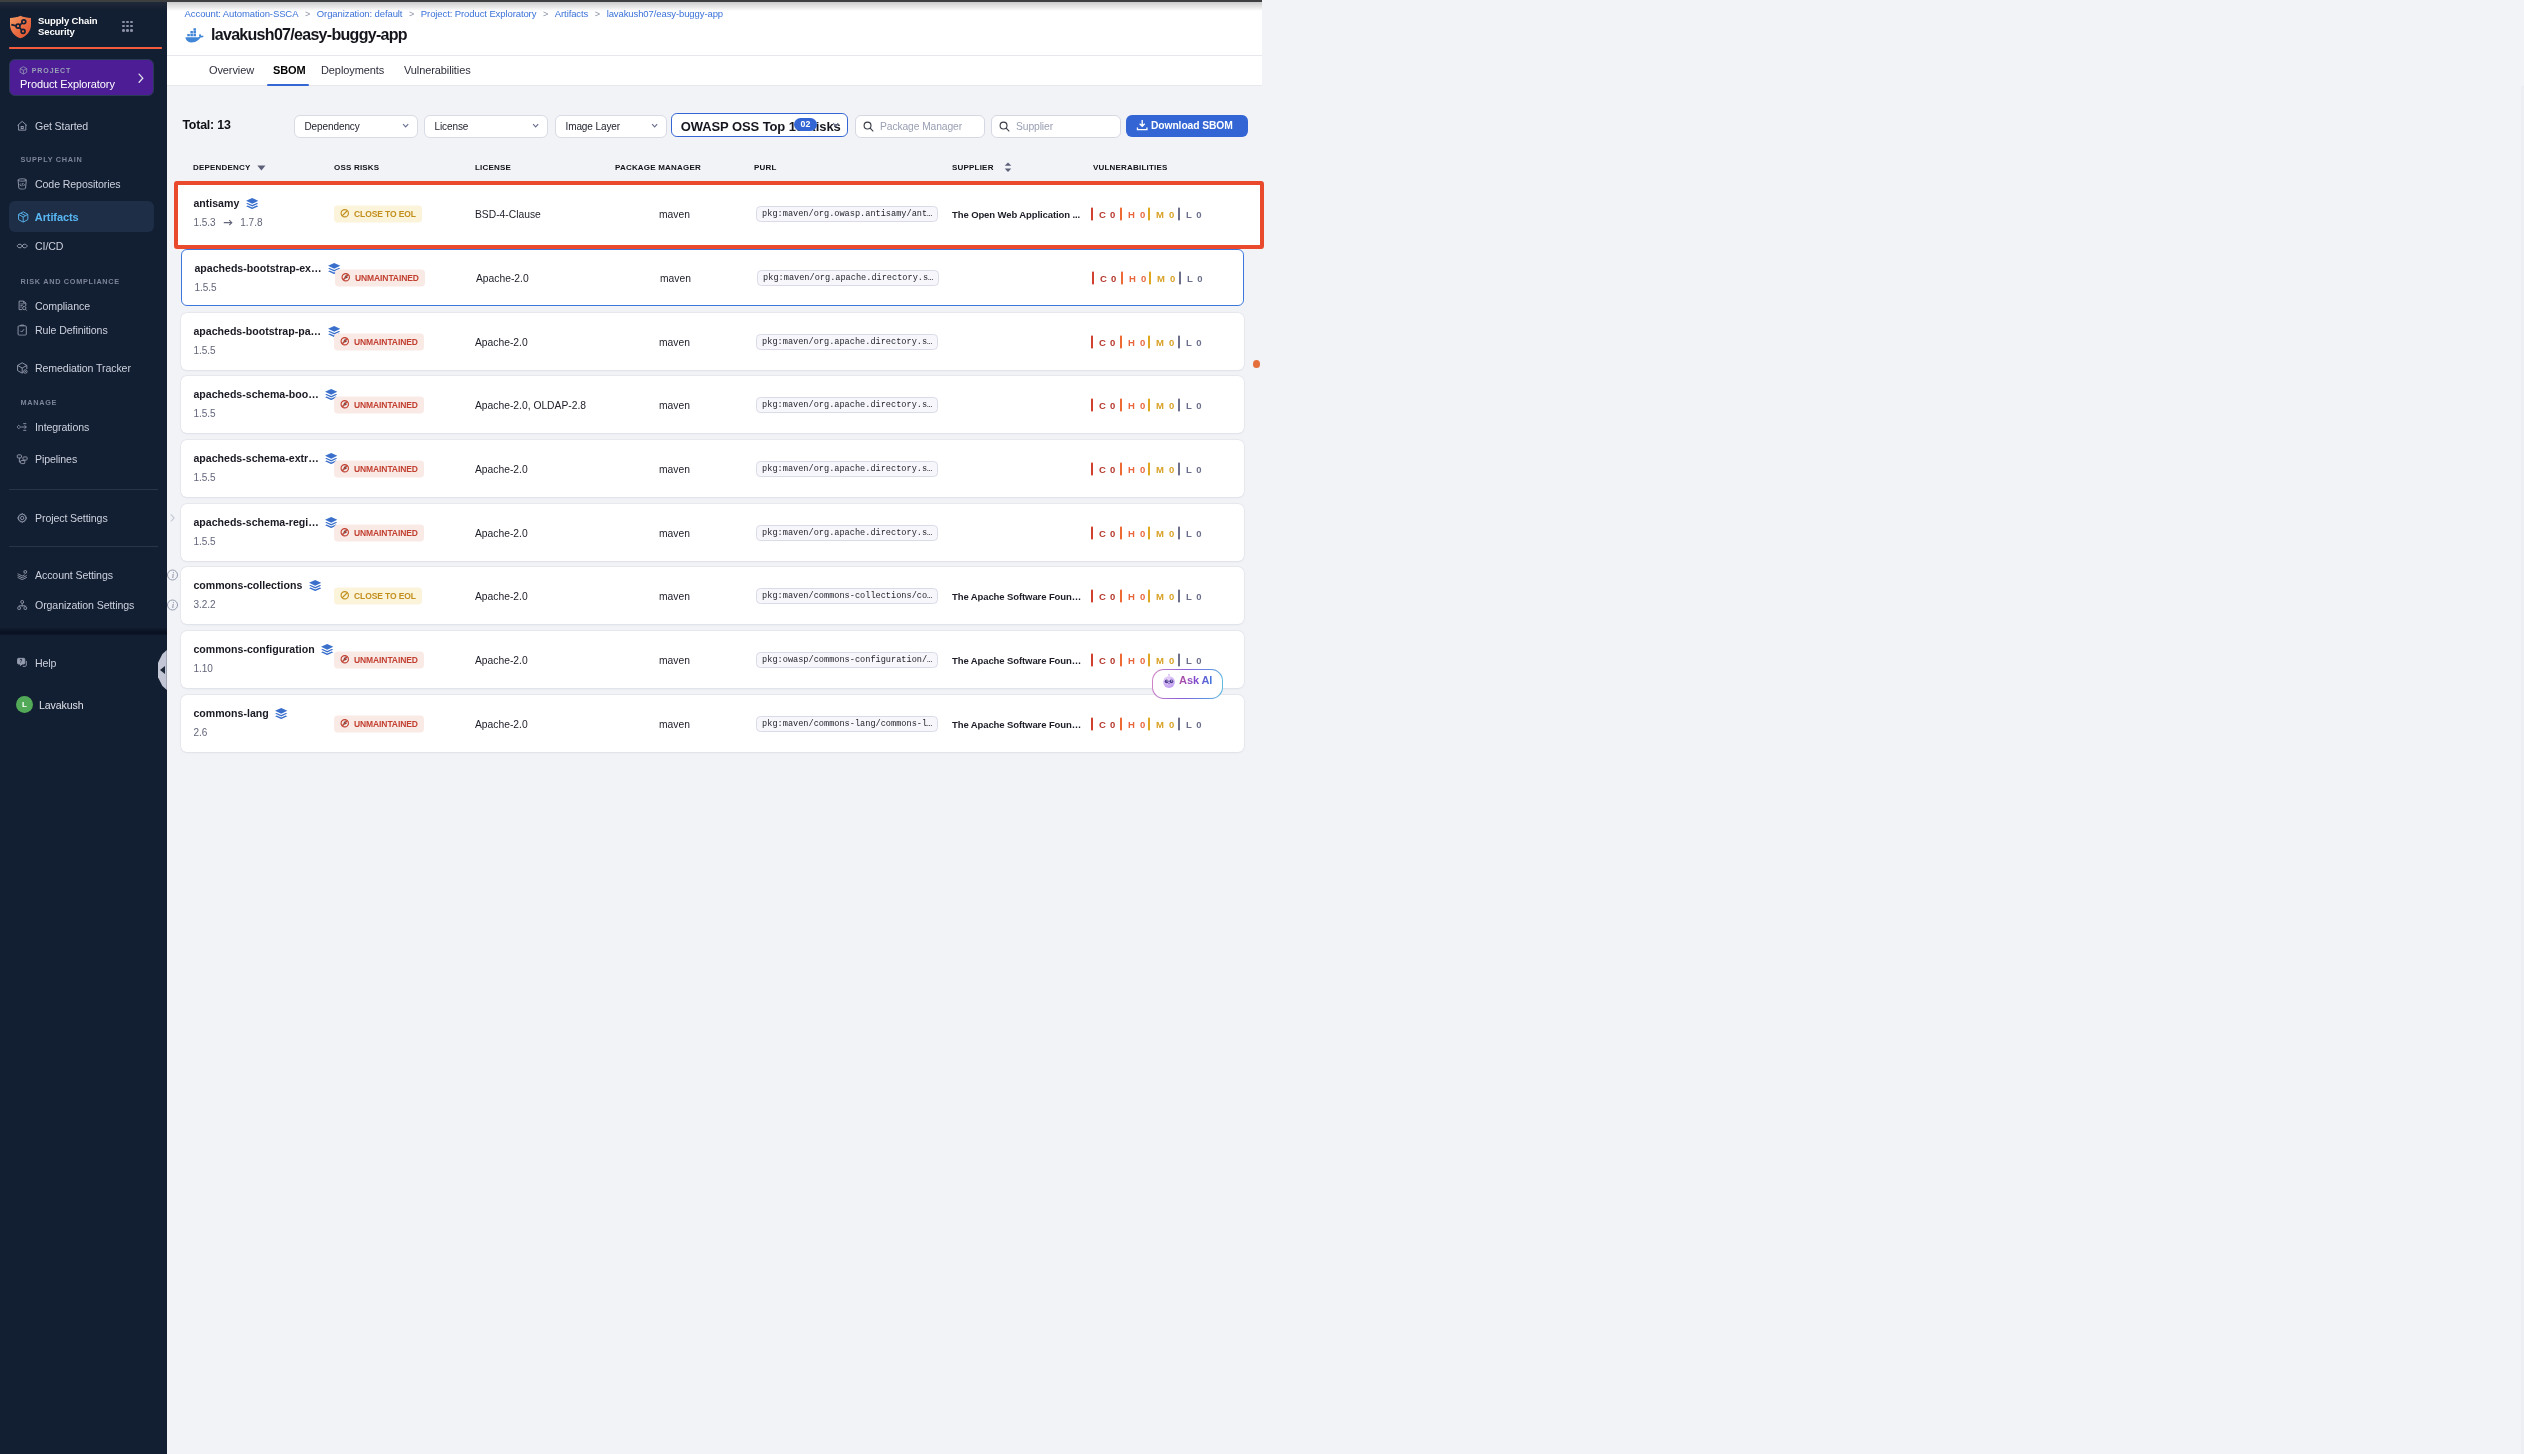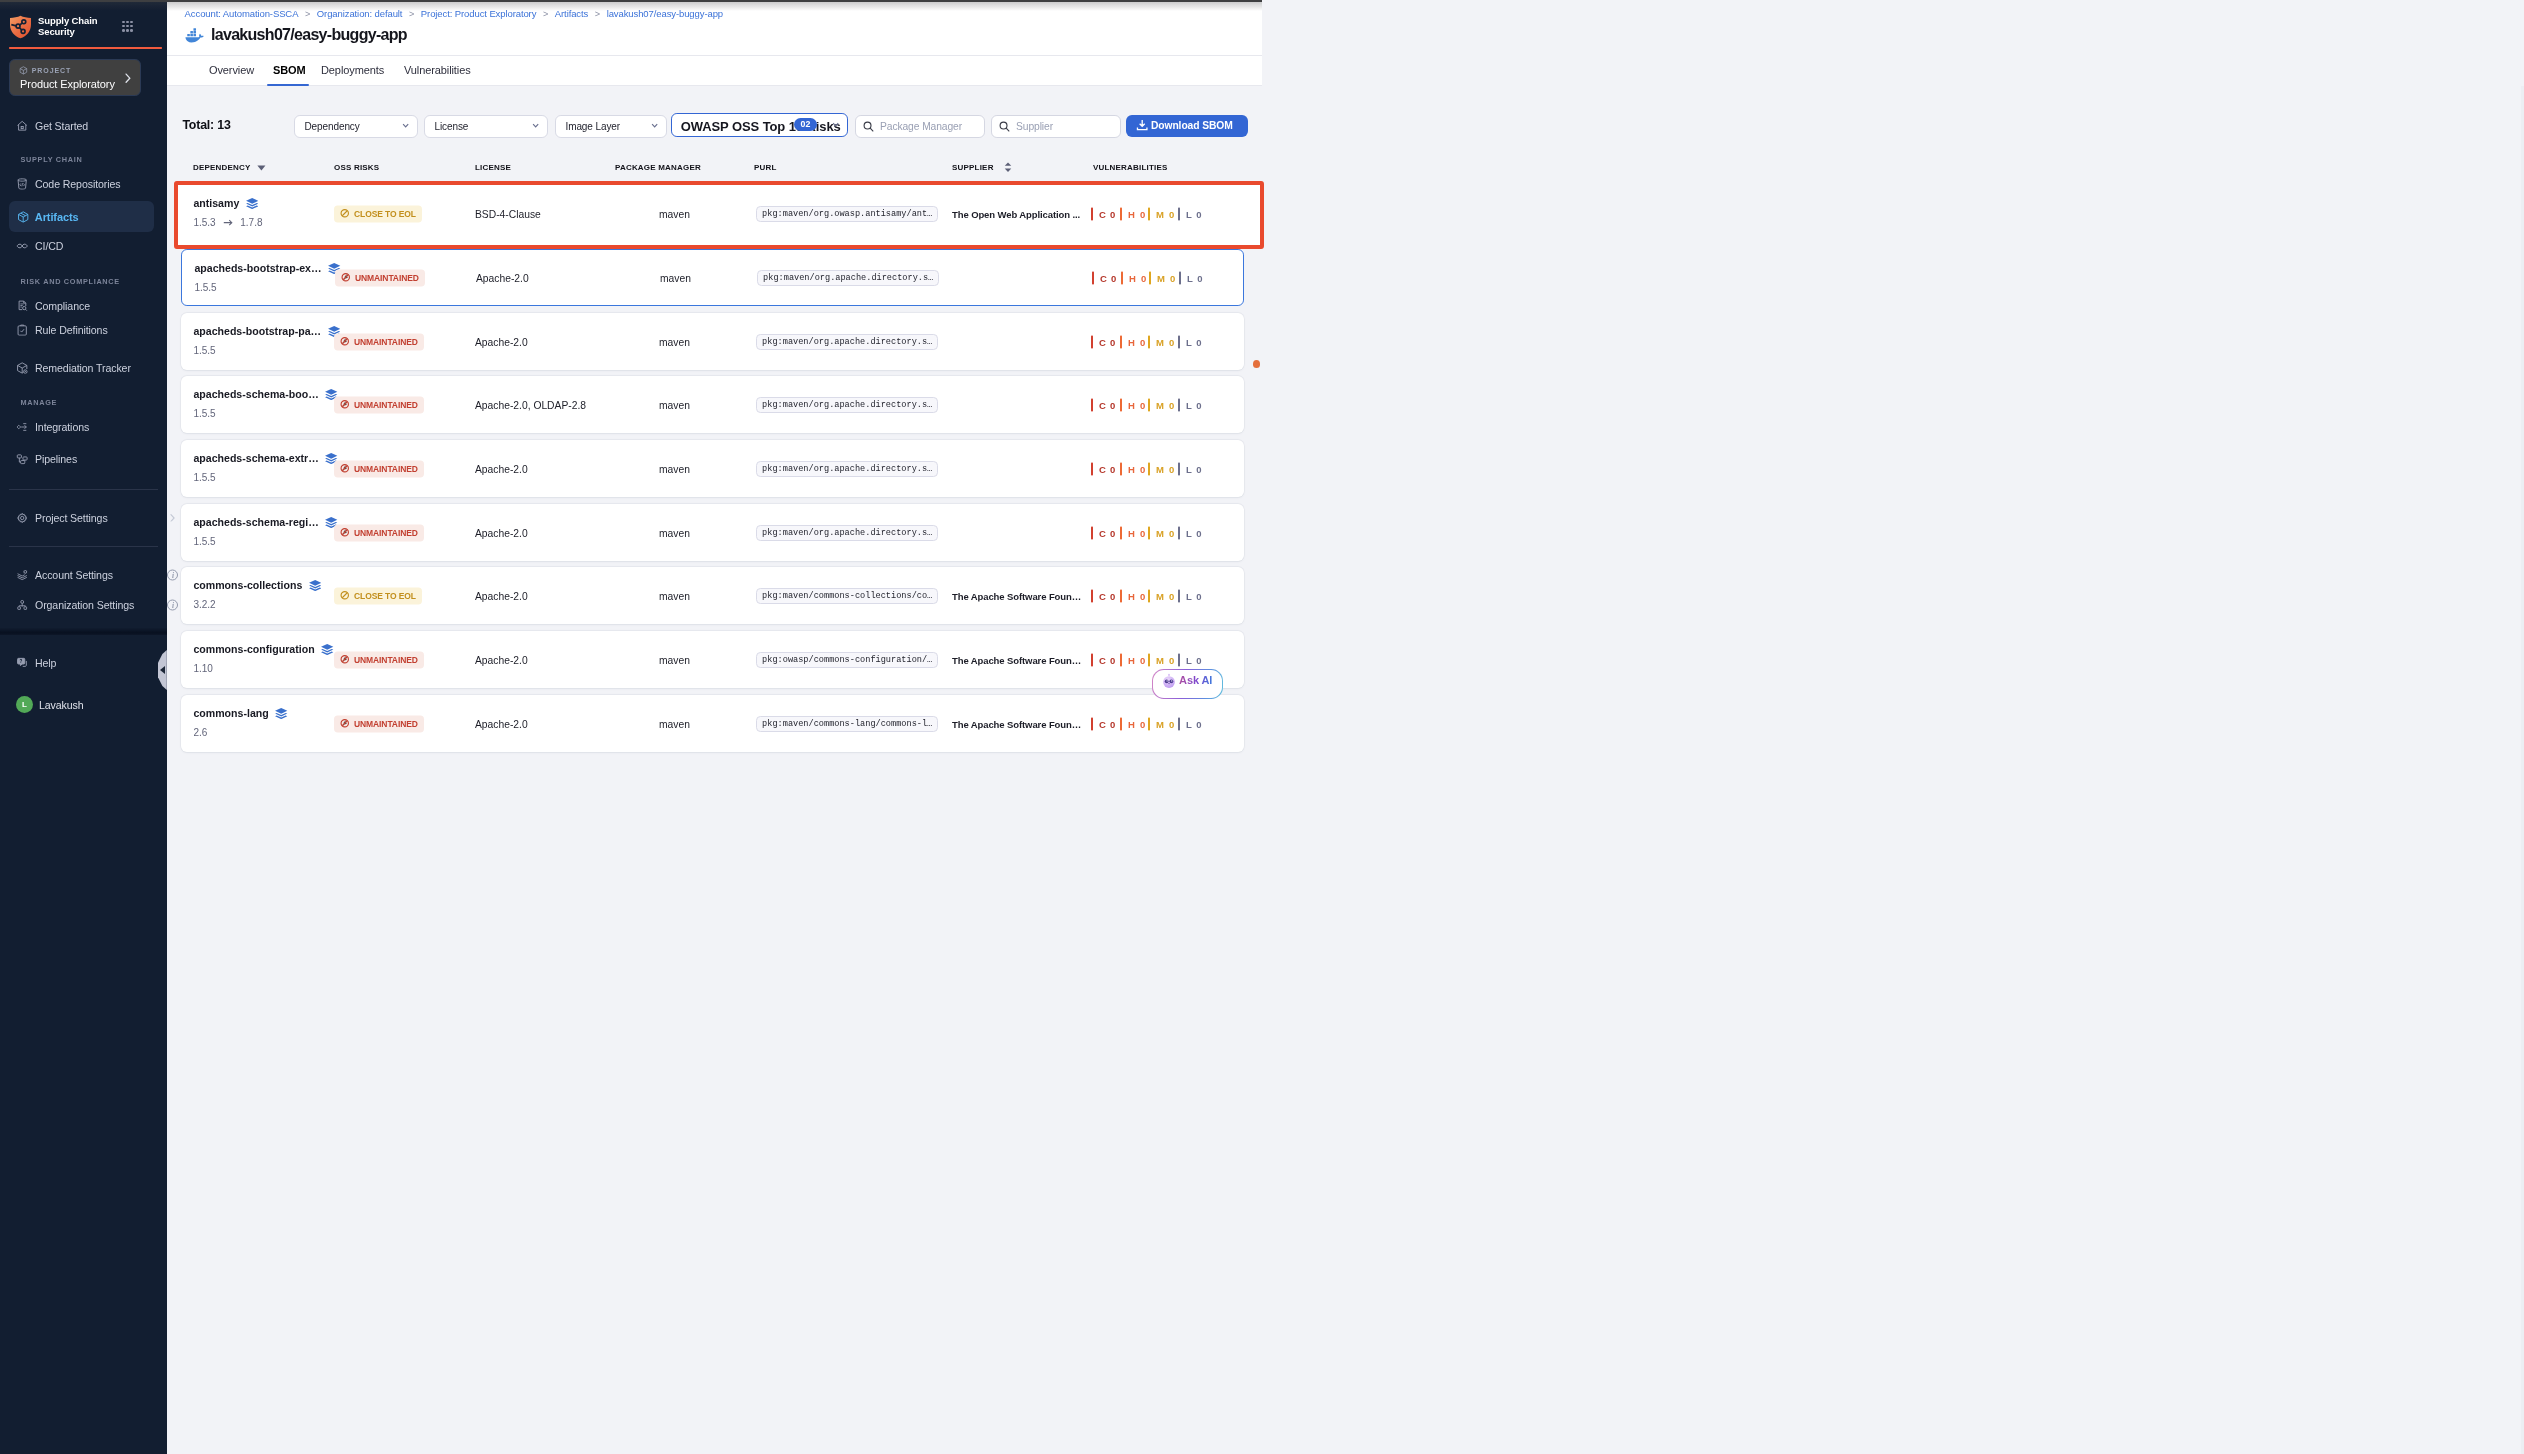"Product Exploratory" .projcard { background: #404040 -> #4c1d95; width: 132px -> 145px }
